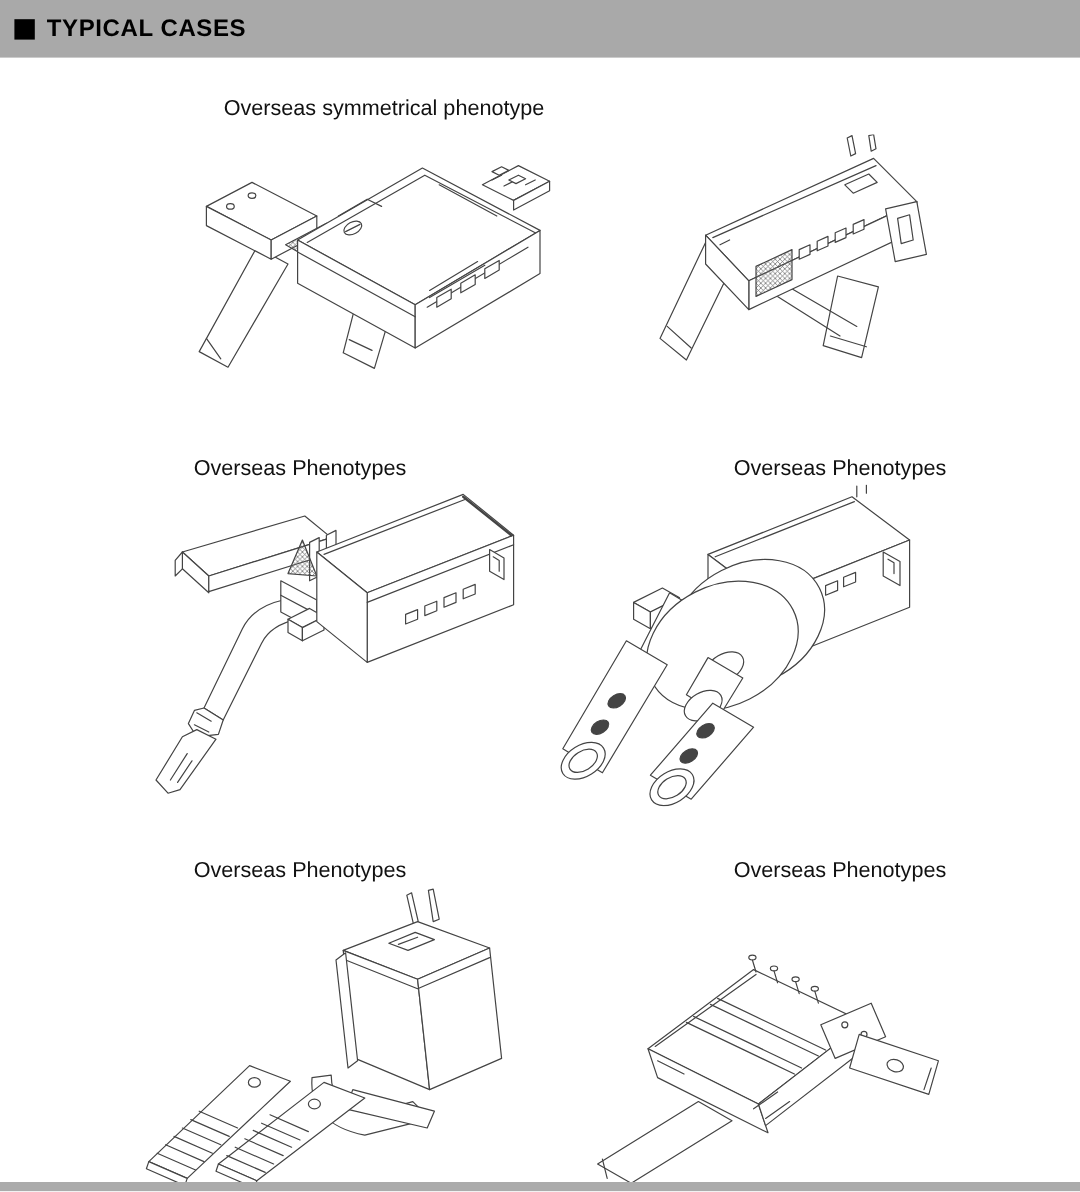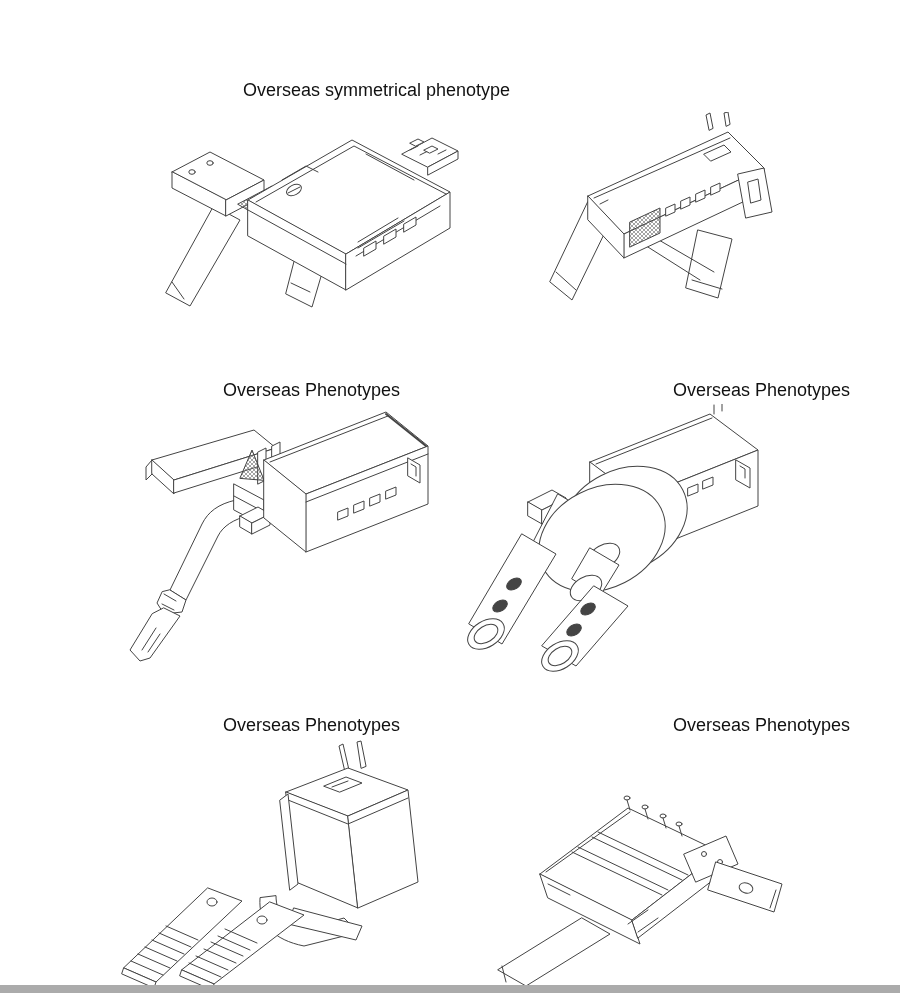"TYPICAL CASES" div.header-bar { html: none -> <div> <span></span> <h1>TYPICAL CASES</h1> </div> }
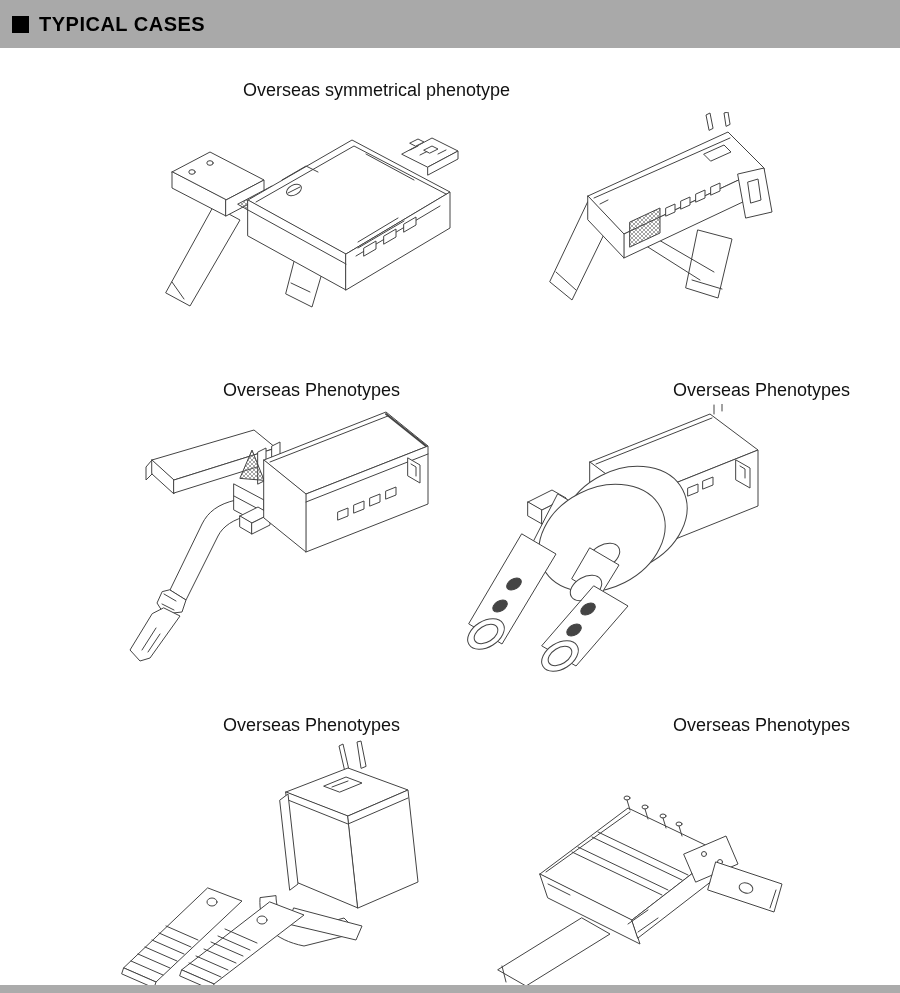"Overseas symmetrical phenotype" .caption { text-align: right -> center }
